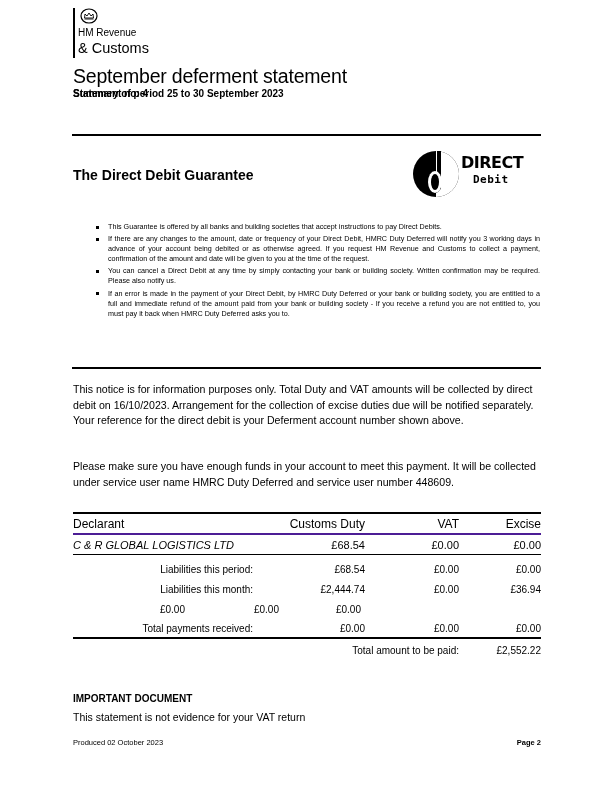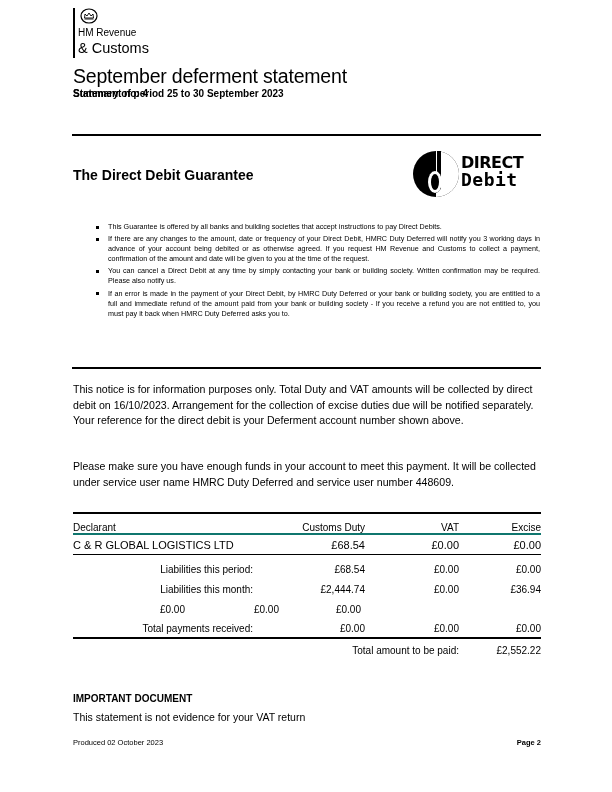"Debit" div { font-size: 18px -> 11px; left: 48px -> 60px }
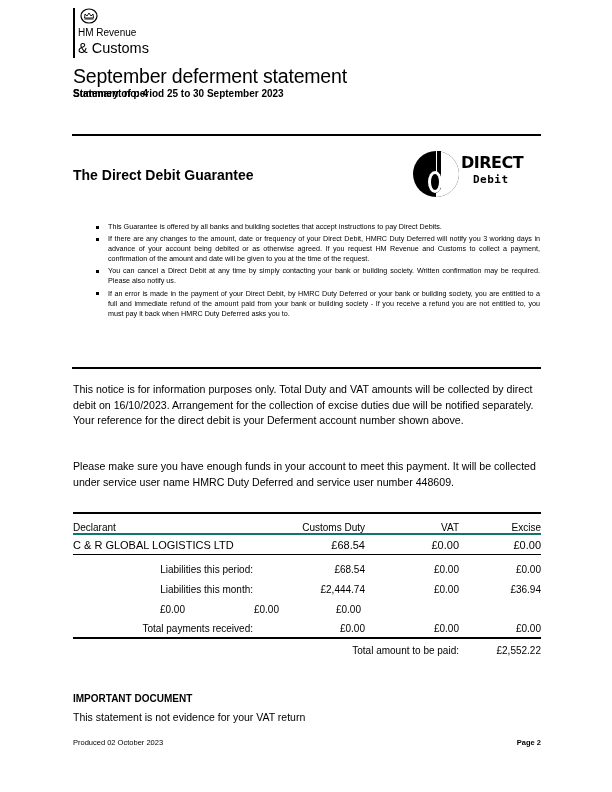"Declarant" .thead { align-items: flex-end -> none; border-bottom: 2px solid #0f766e -> 2px solid #4c1d95; font-size: 10px -> 12px }
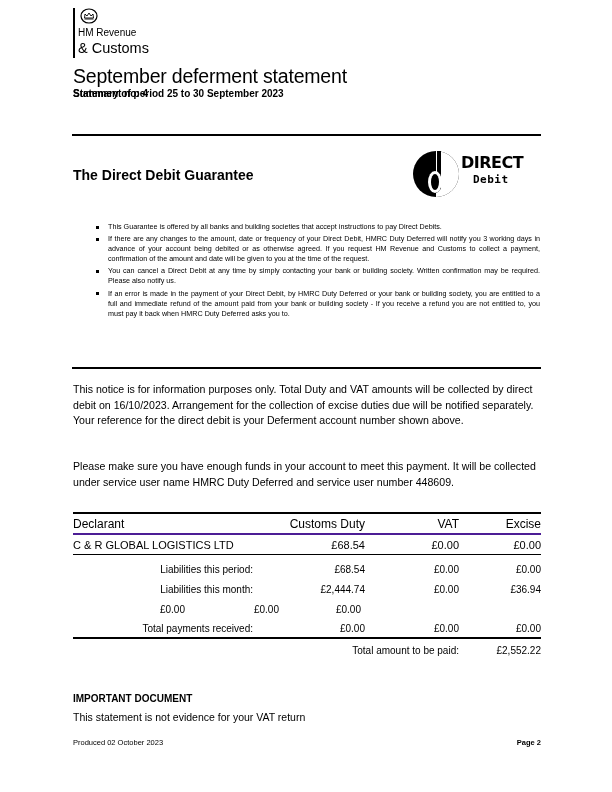"C & R GLOBAL LOGISTICS" .decl .c1 { font-style: none -> italic }
